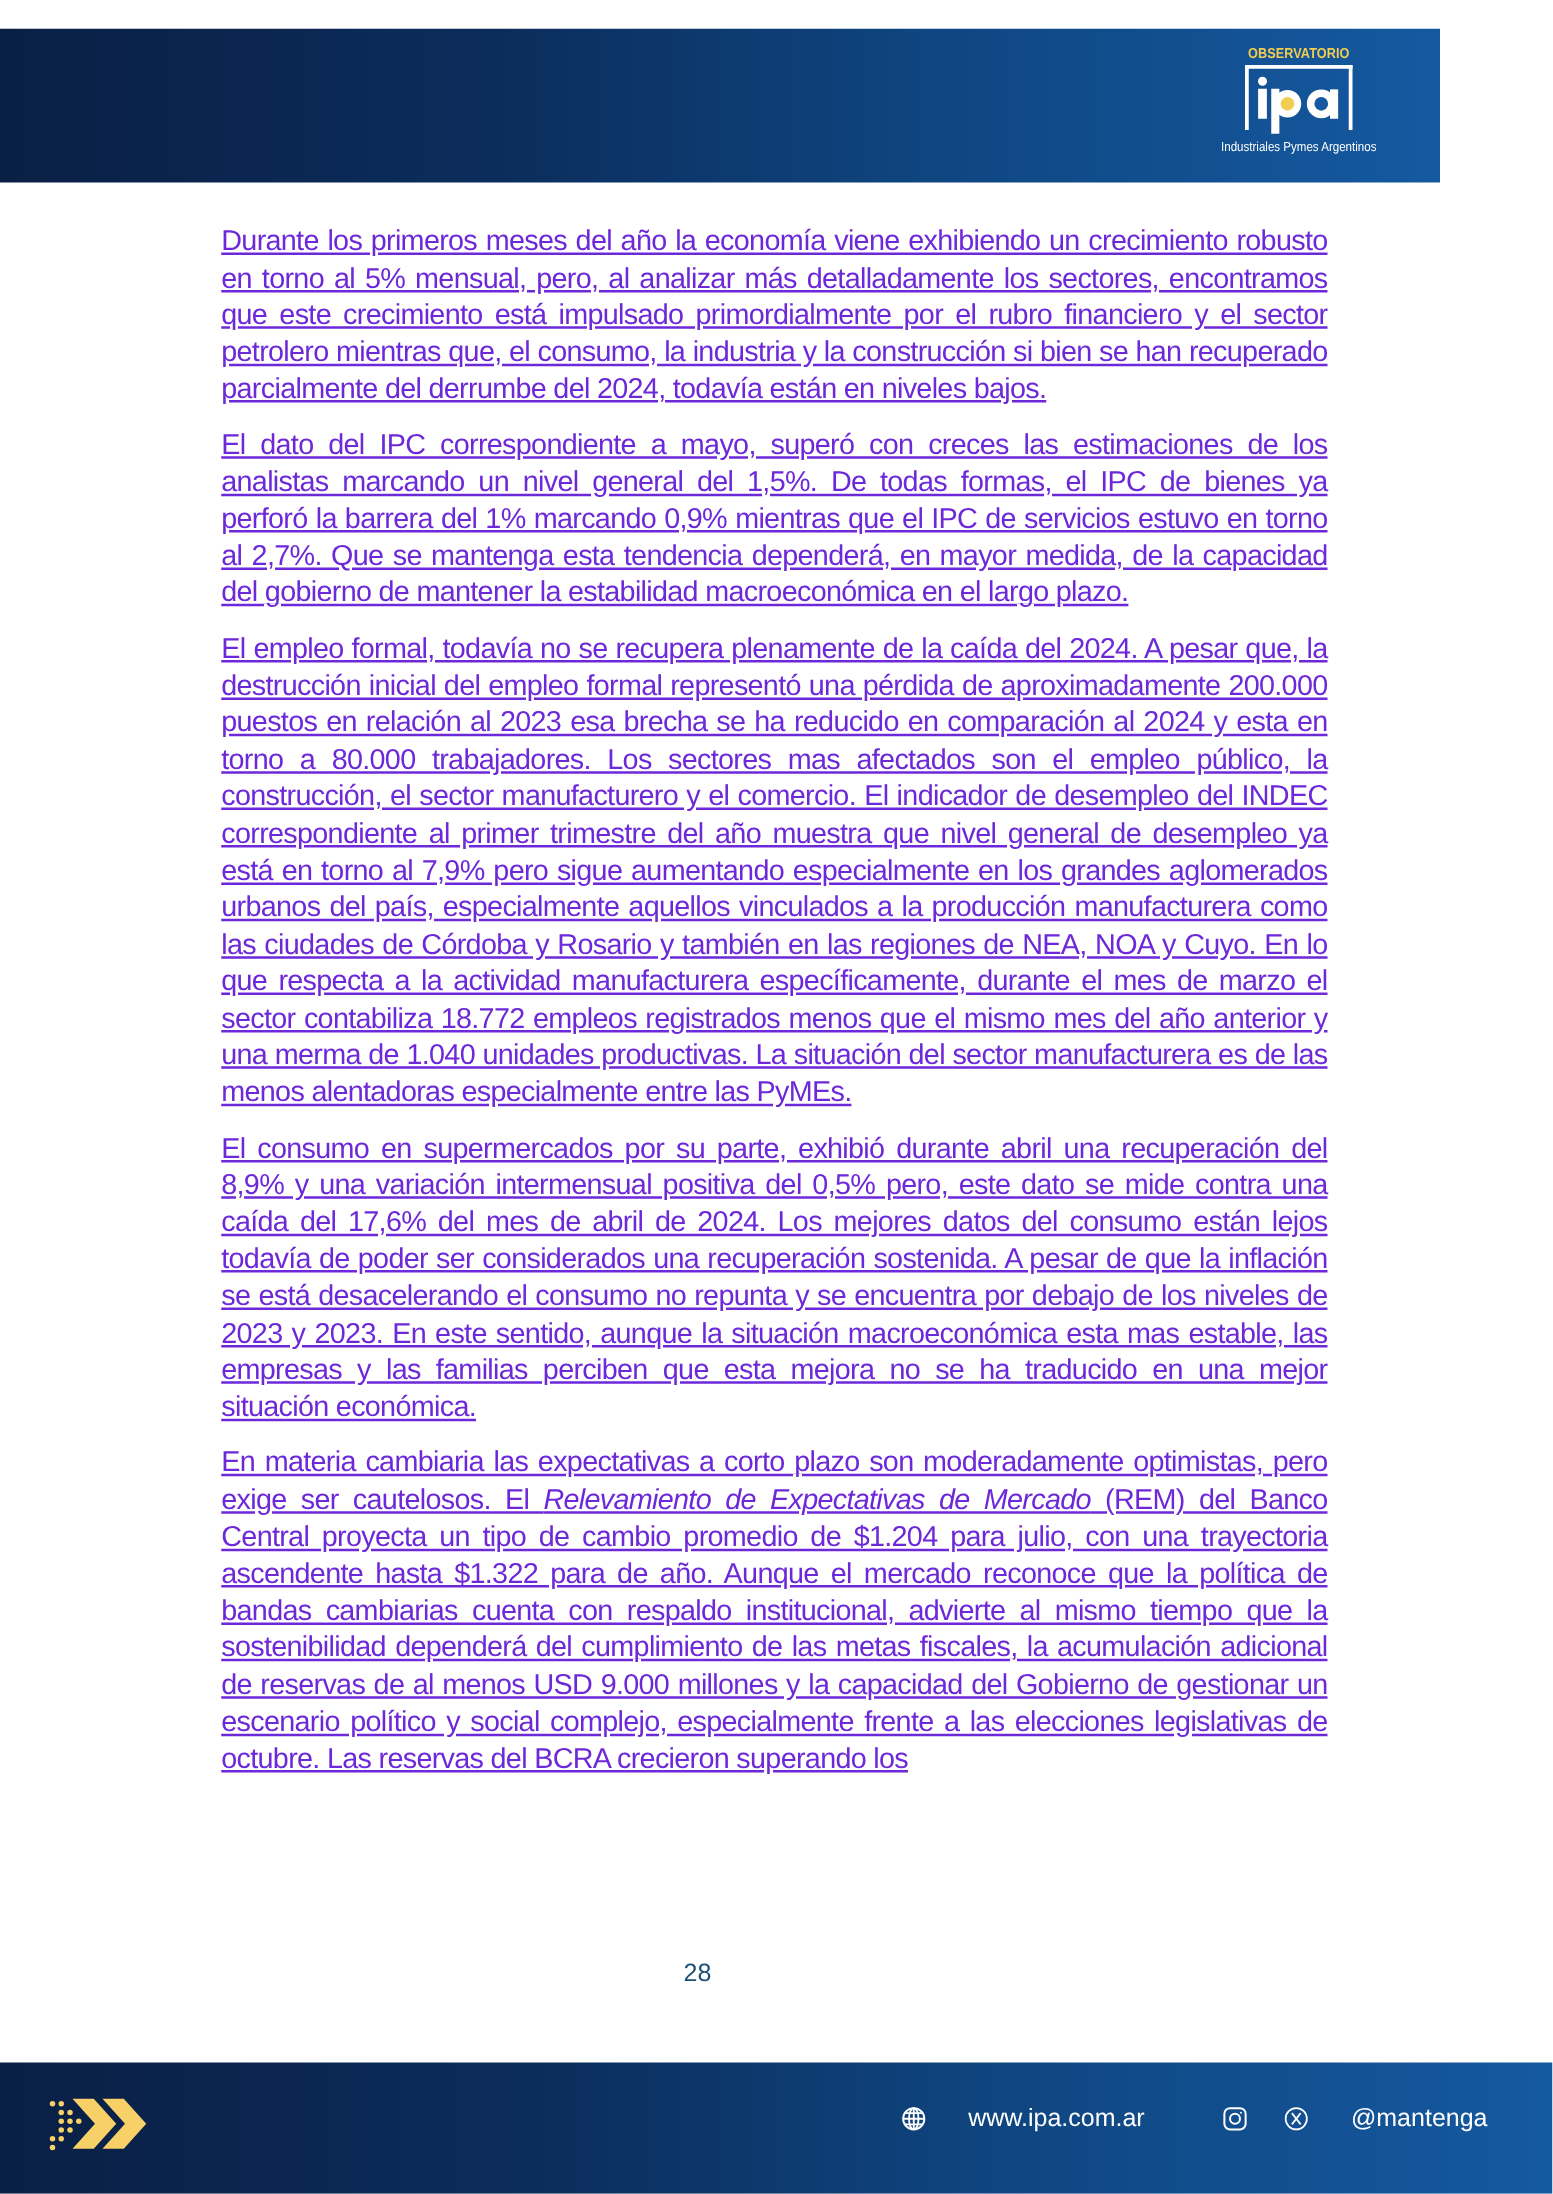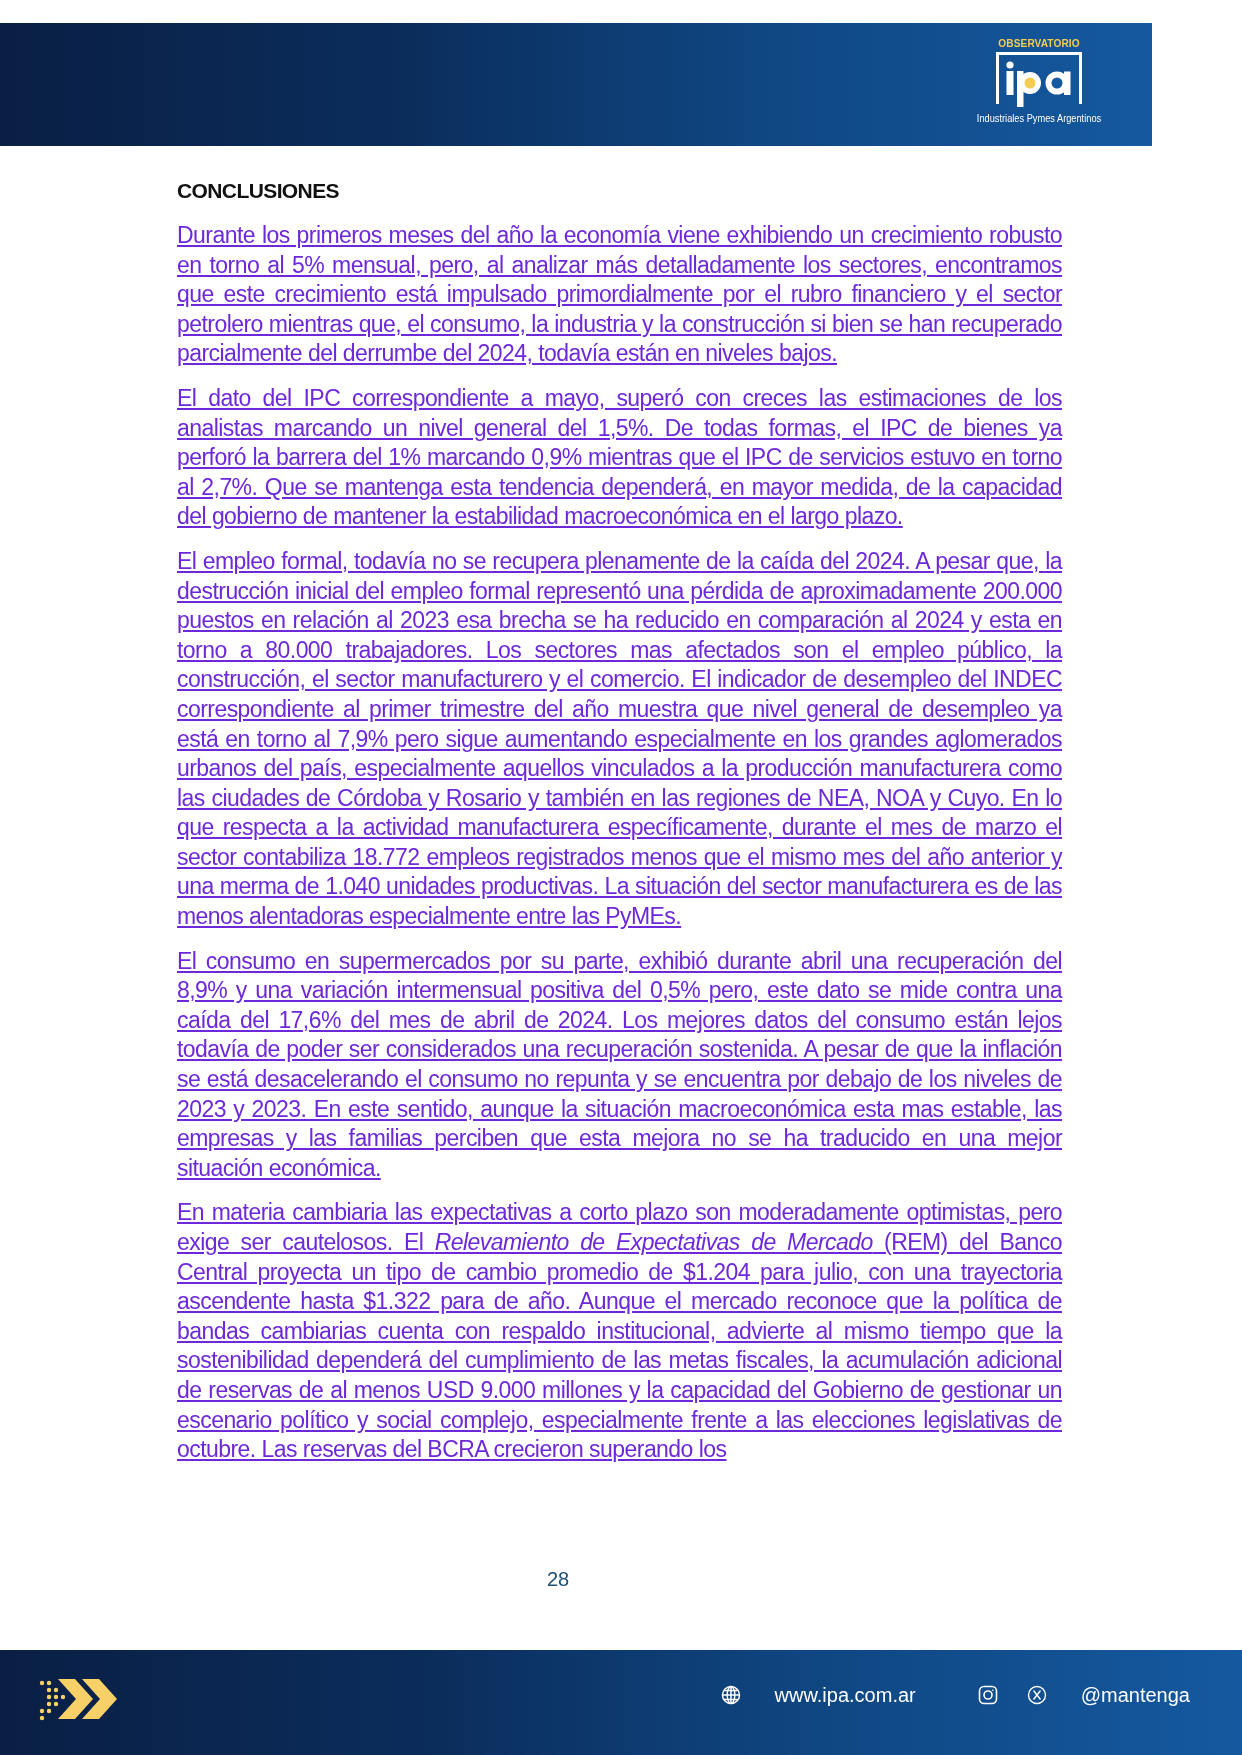"CONCLUSIONES" h2.section-title { html: <h2>CONCLUSIONES</h2> -> none }
